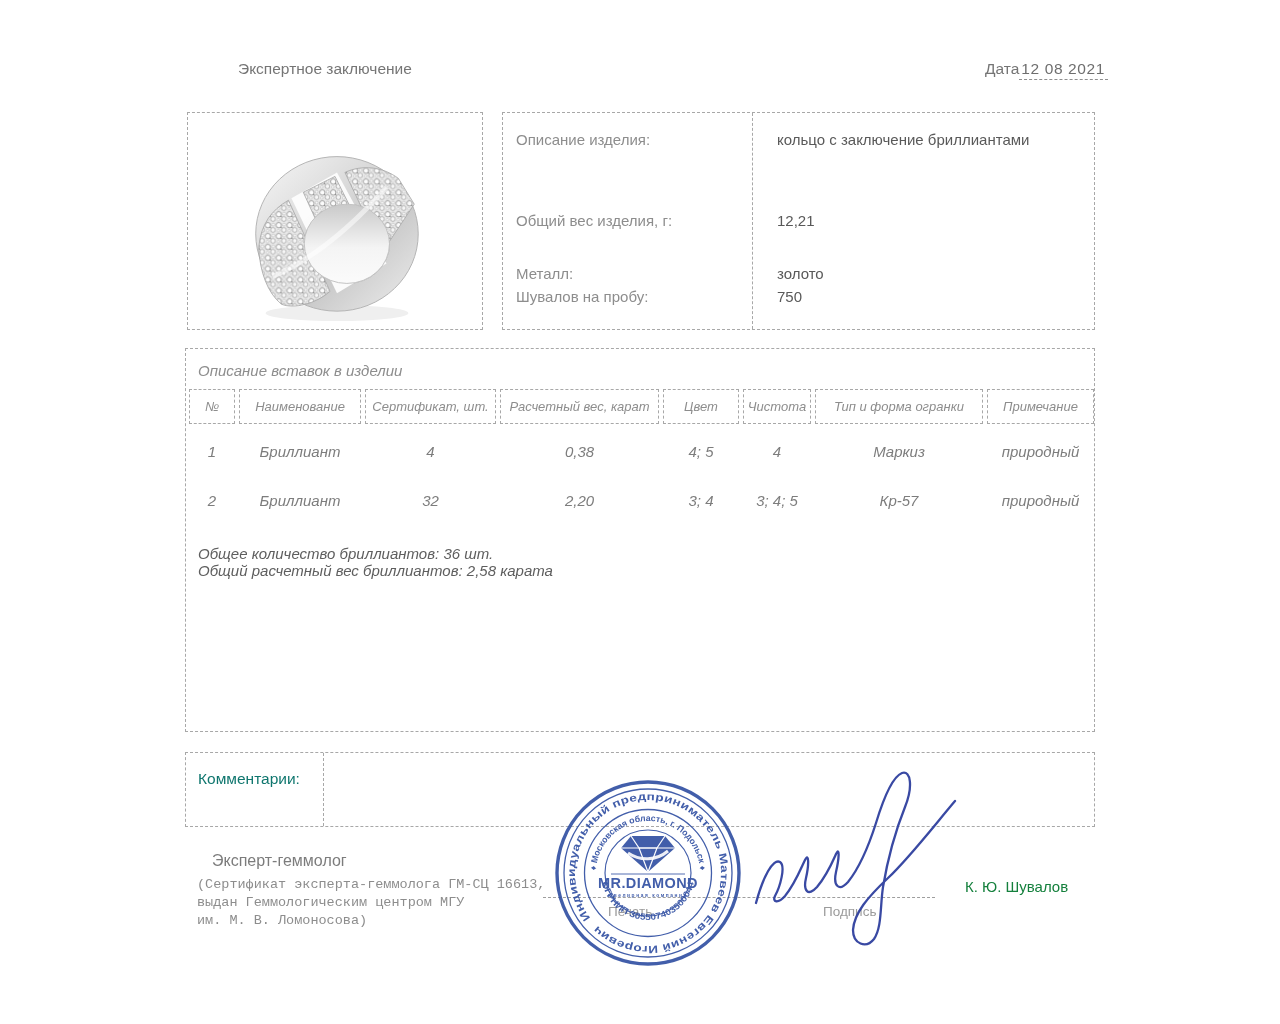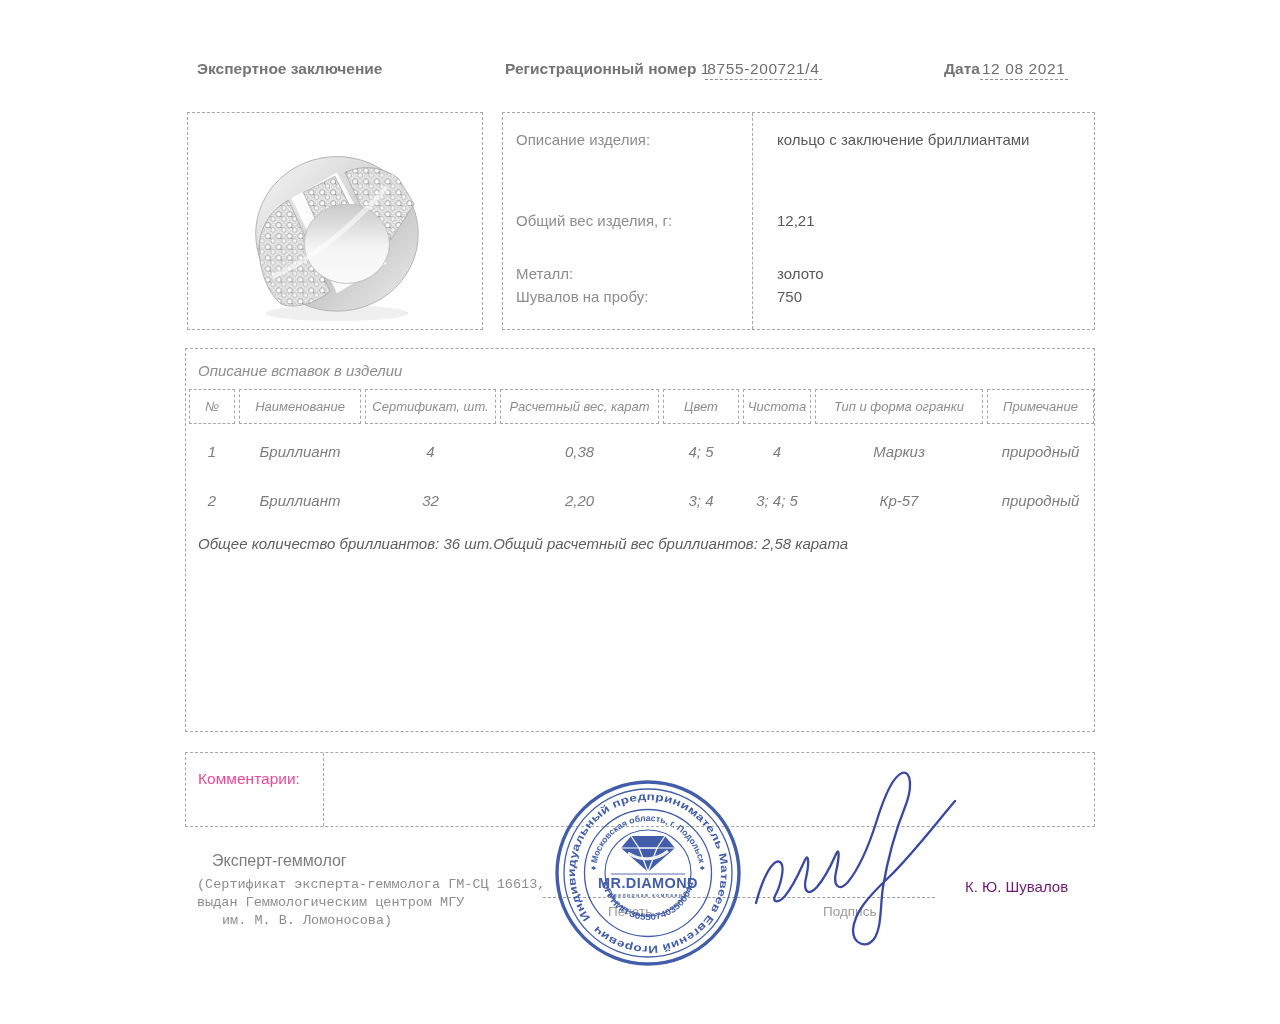"Экспертное заключение" .bold { font-weight: bold -> normal; margin-left: none -> 41px }
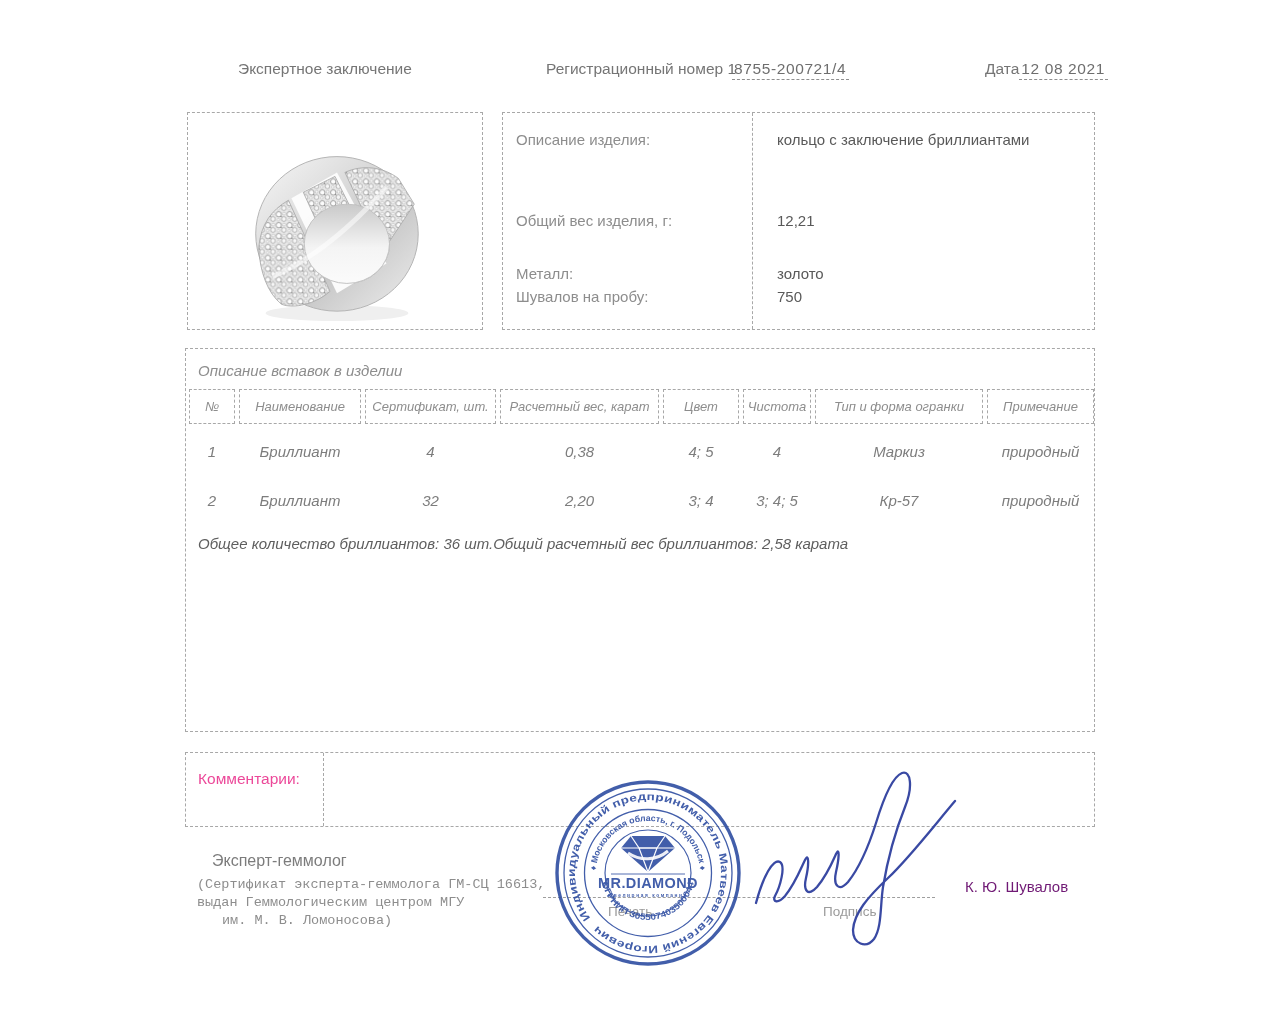"Регистрационный номер 18755-200721/4" div.hdr { html: <div> <span>Регистрационный номер</span> <span>1</span><span>8755-200721/4</span> </div> -> none }
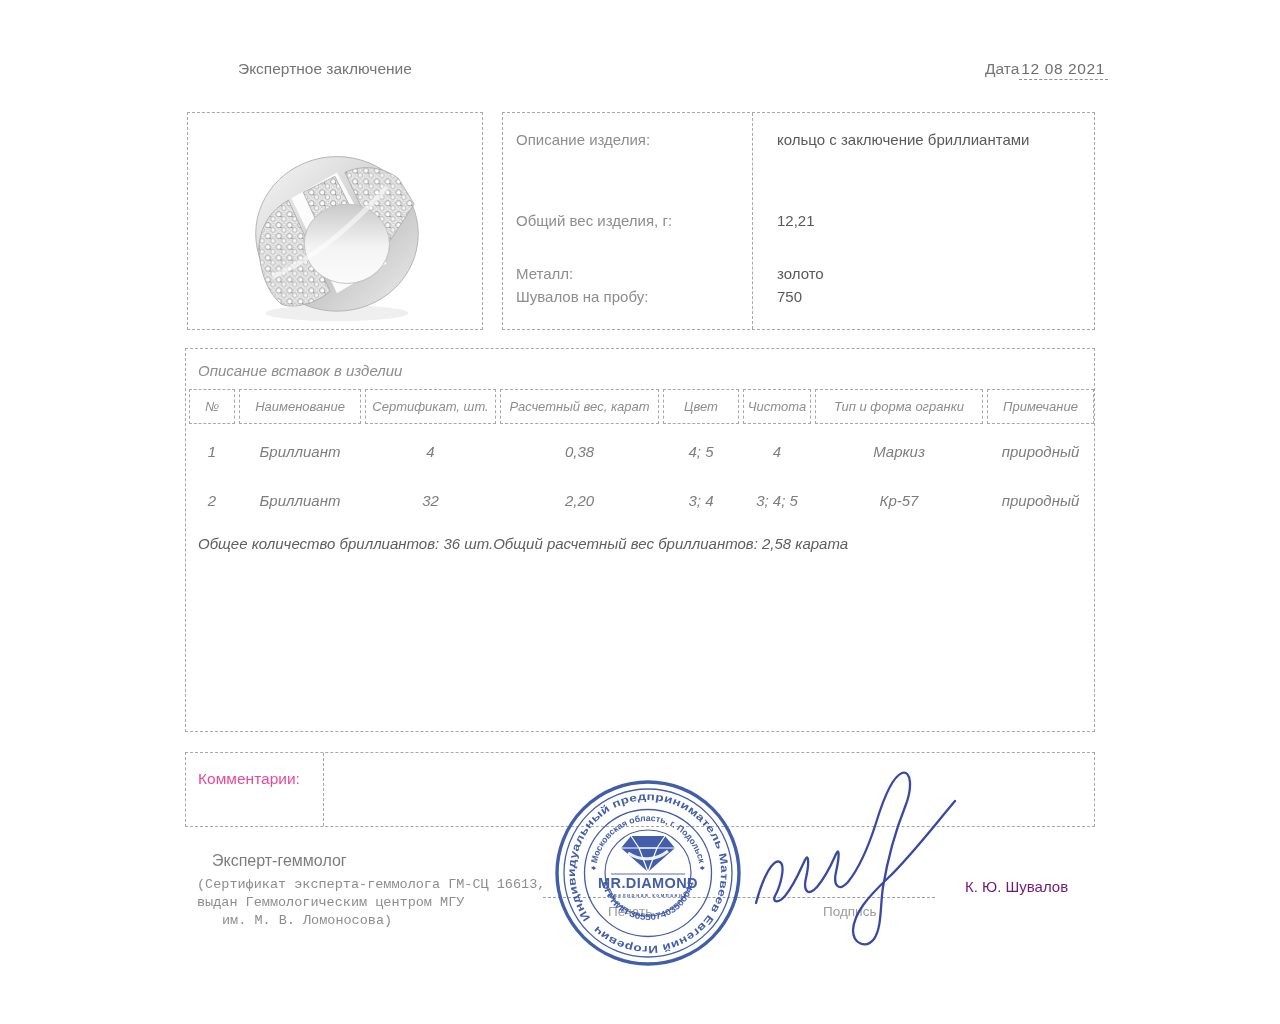"Общее количество бриллиантов: 36 шт." .totals { flex-direction: none -> column; margin-top: 24px -> 34px }
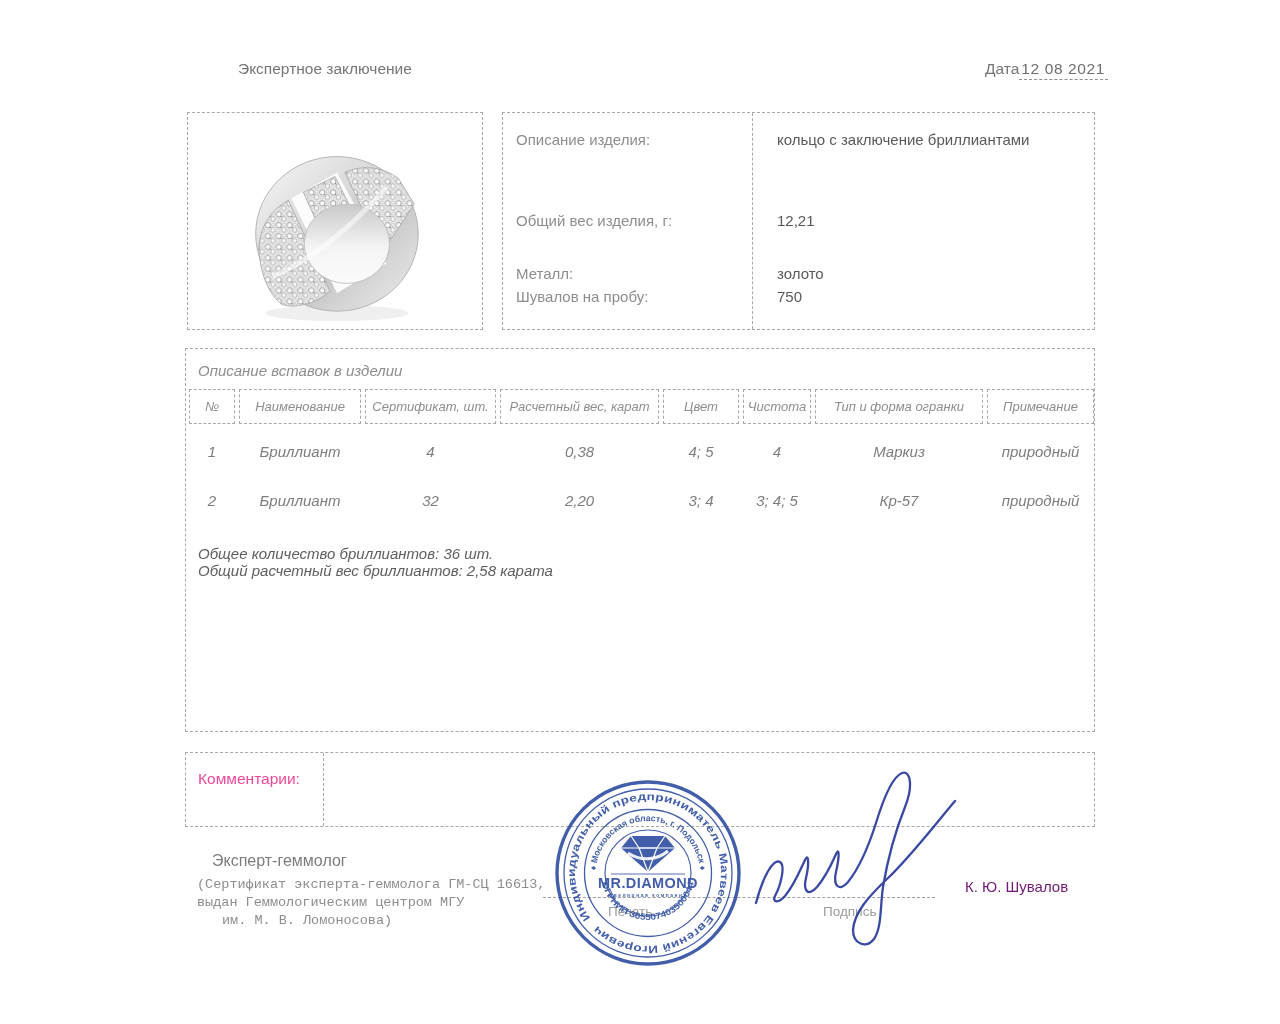"Комментарии:" .comments-lbl { color: #ec4899 -> #0f766e }
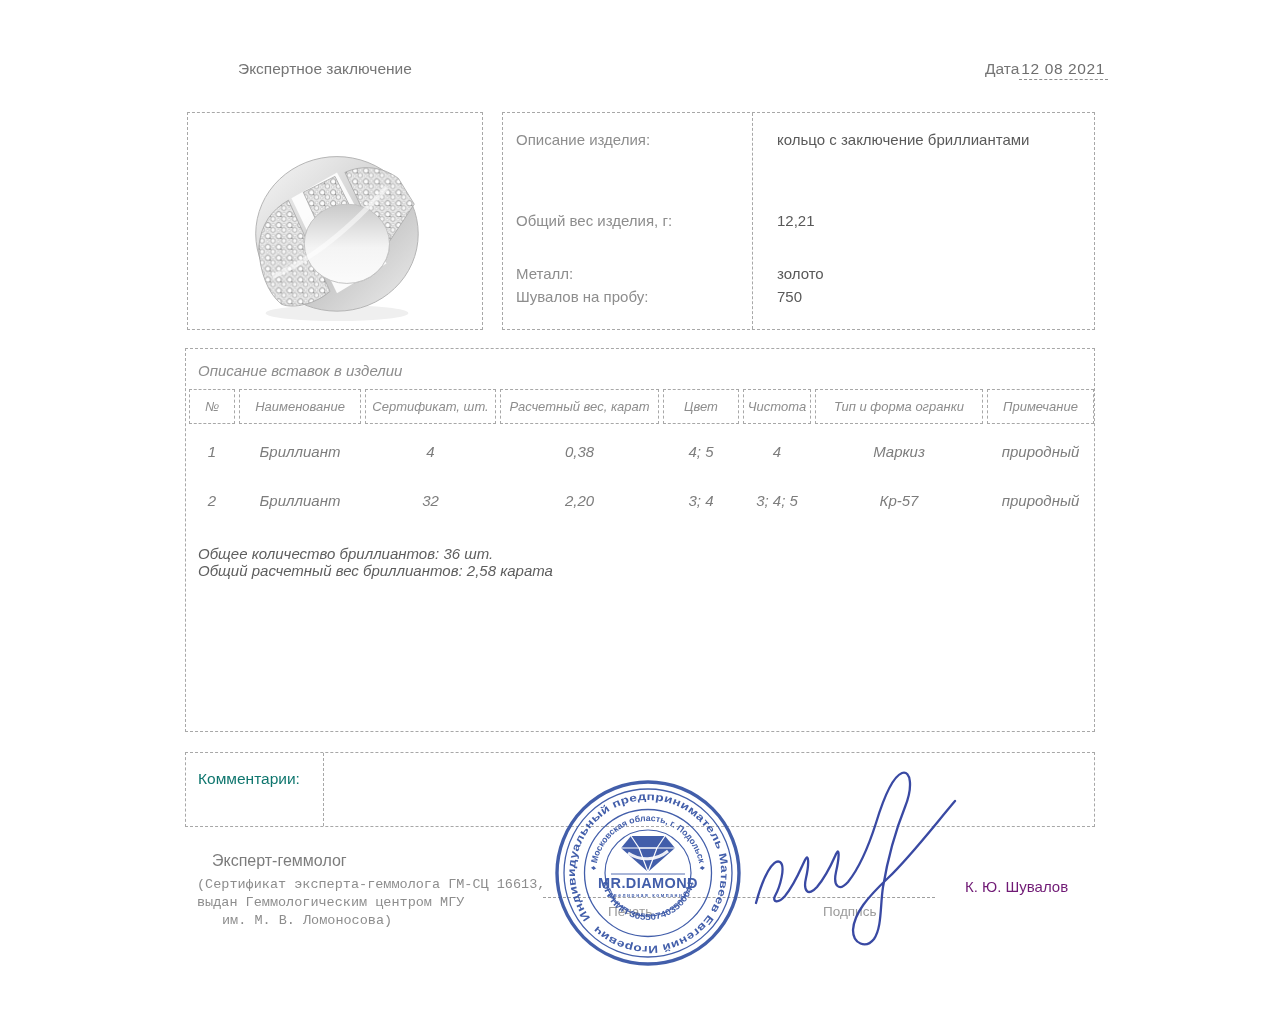"К. Ю. Шувалов" .signer-name { color: #701a75 -> #15803d }
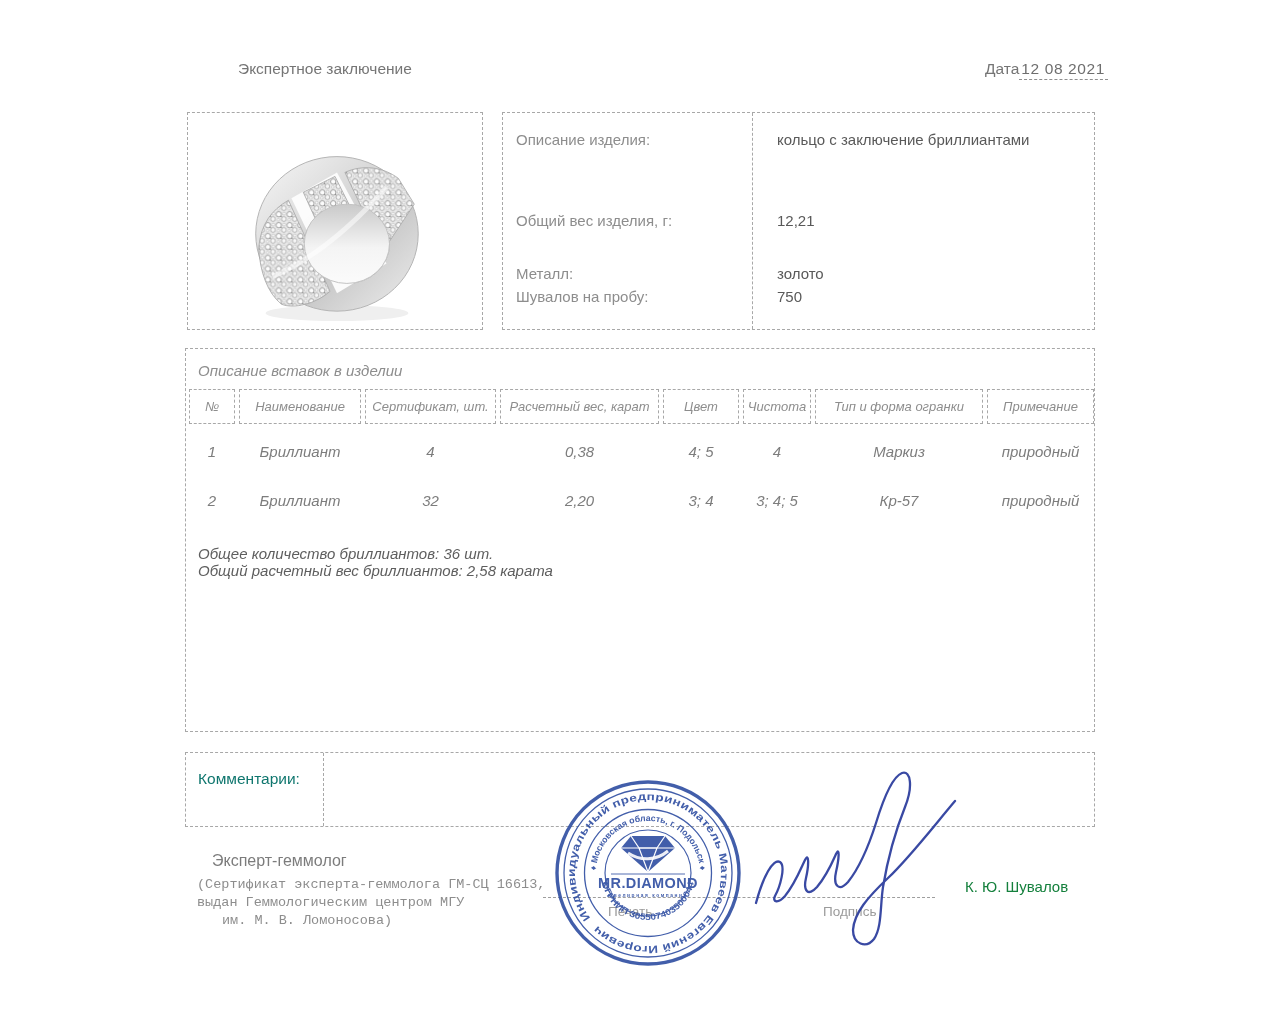"им. М. В. Ломоносова)" div.cert-line { margin-left: 25px -> none }
